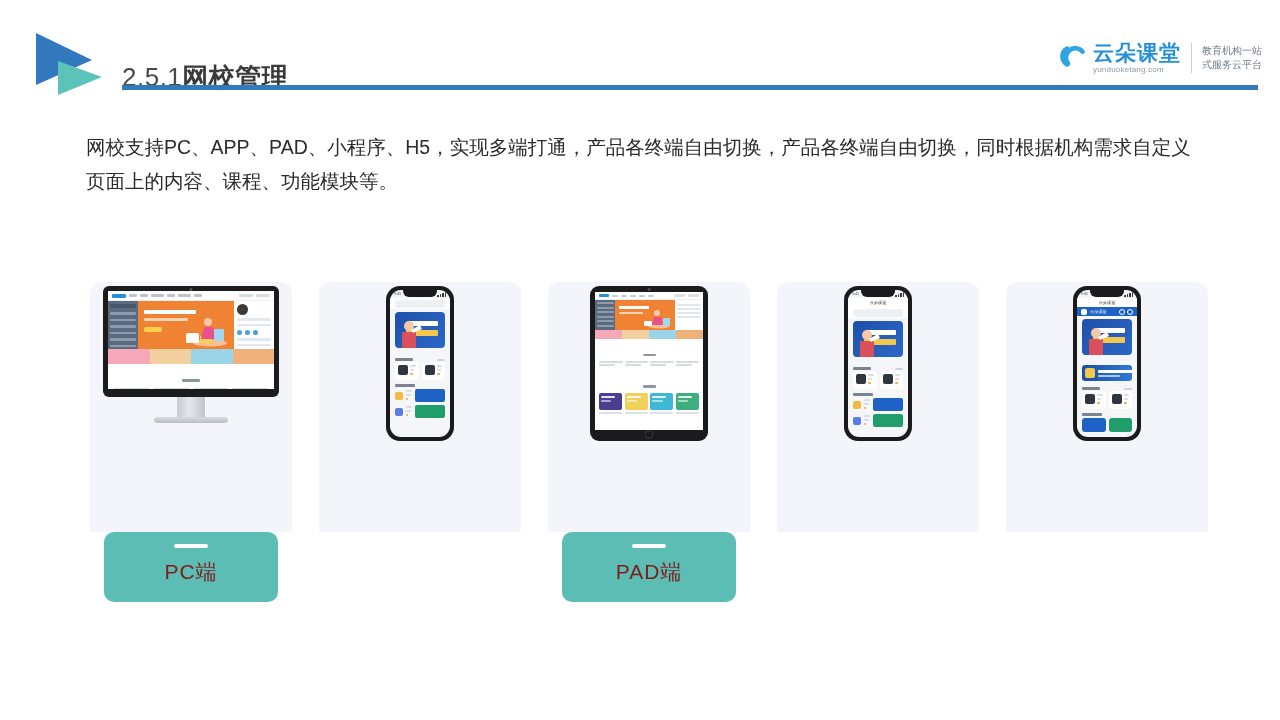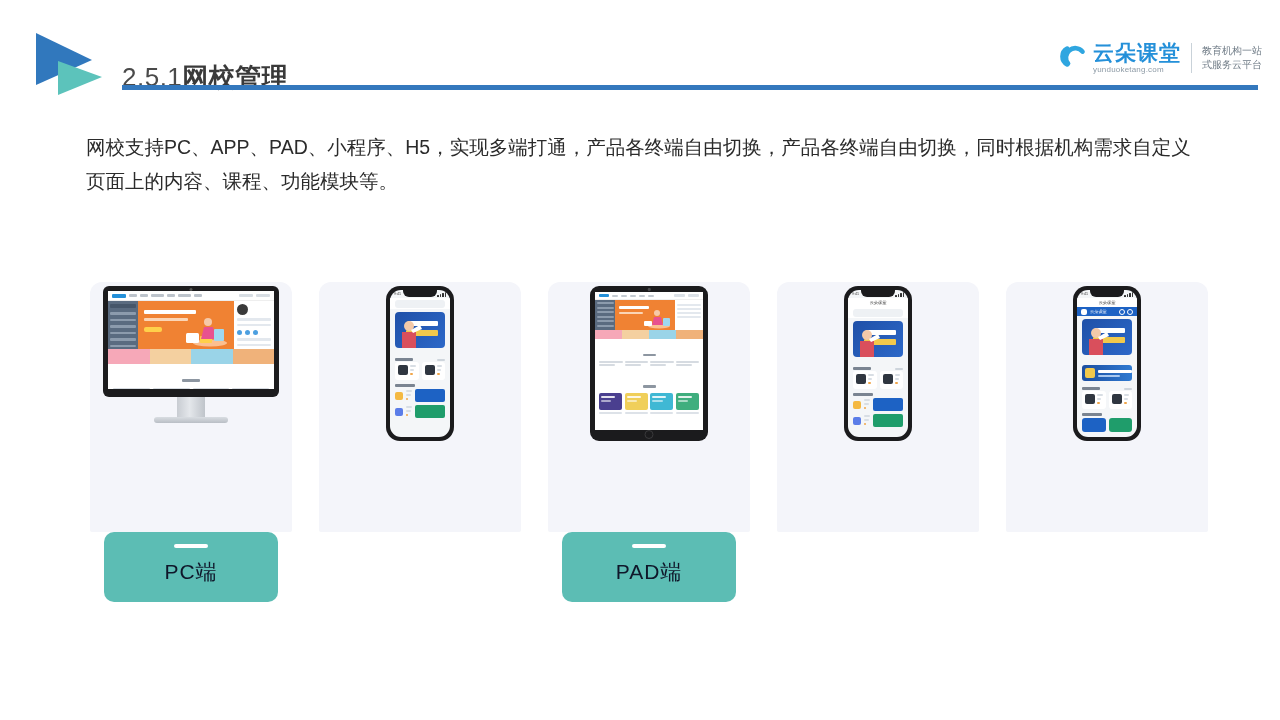"PC端" .card-button { color: #0f172a -> #7f1d1d }
